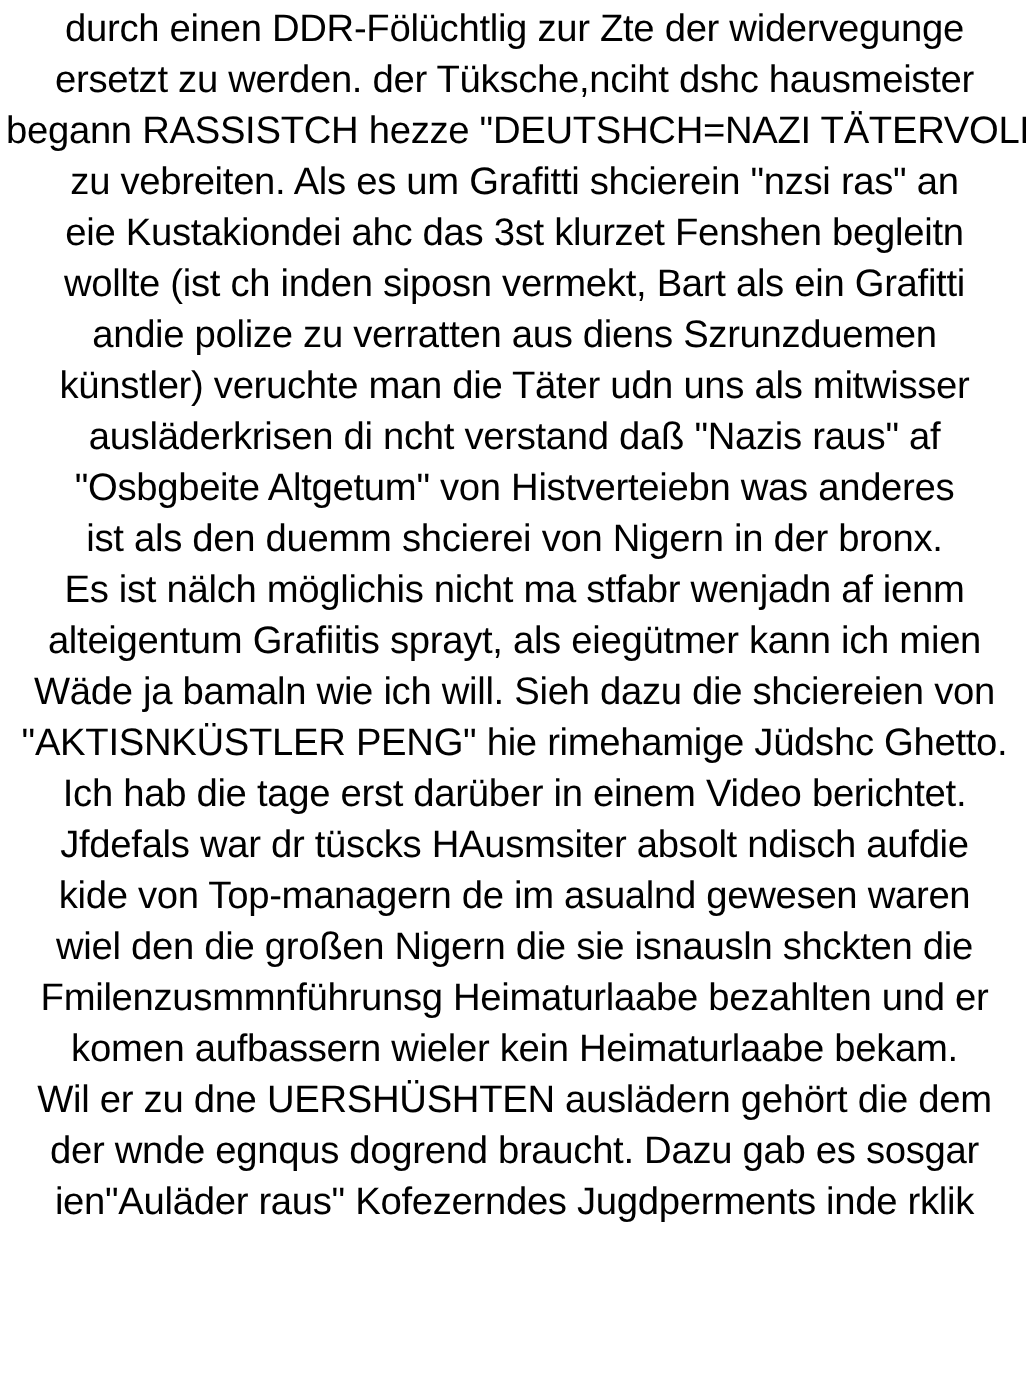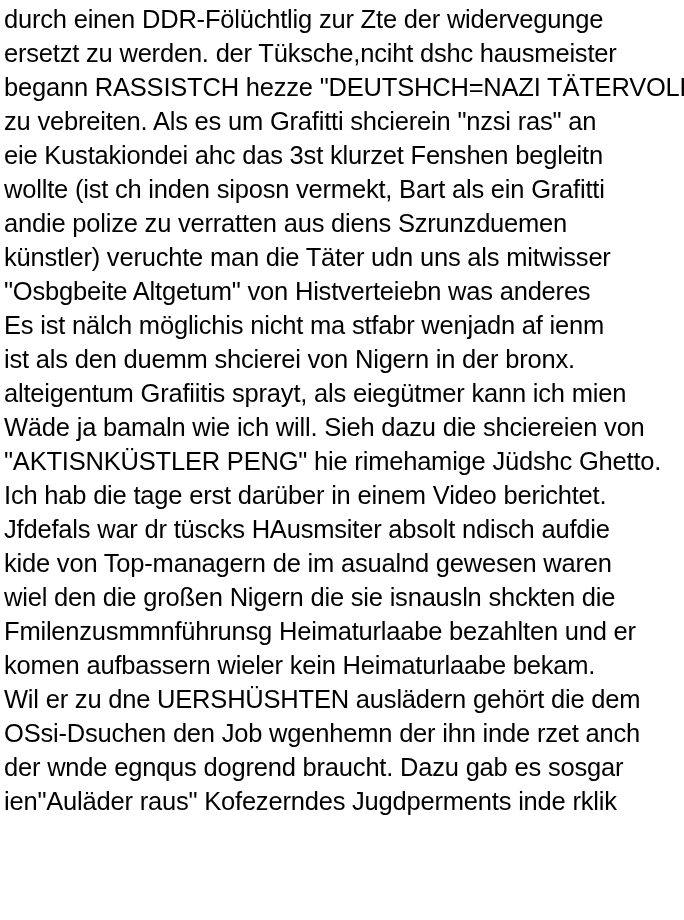"durch einen DDR-Fölüchtlig zur Zte" .doc { text-align: none -> center }
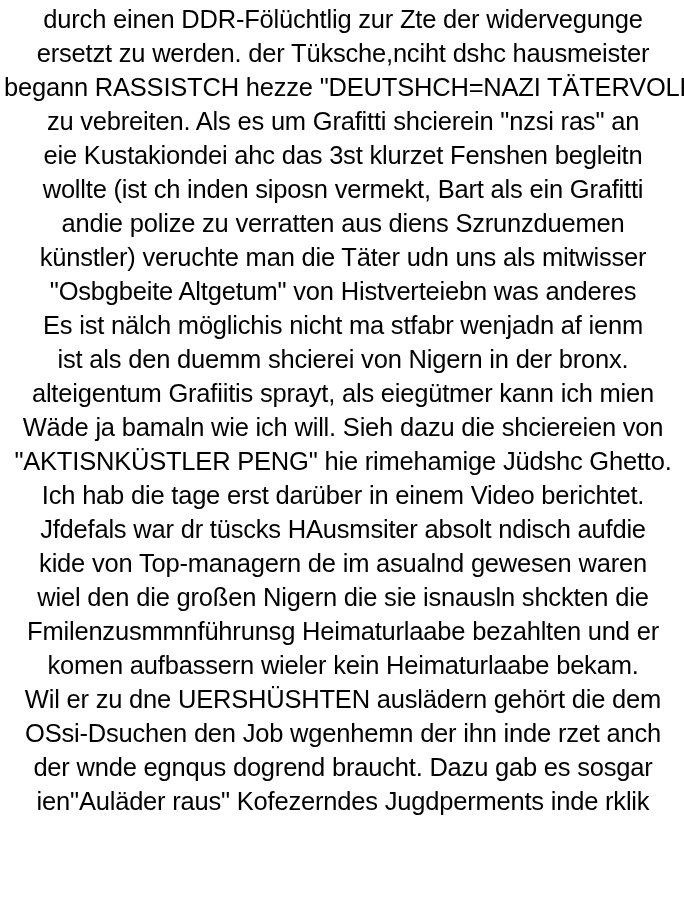"ausläderkrisen di ncht verstand daß" div.line { html: none -> <div>ausläderkrisen di ncht verstand daß "Nazis raus" af</div> }
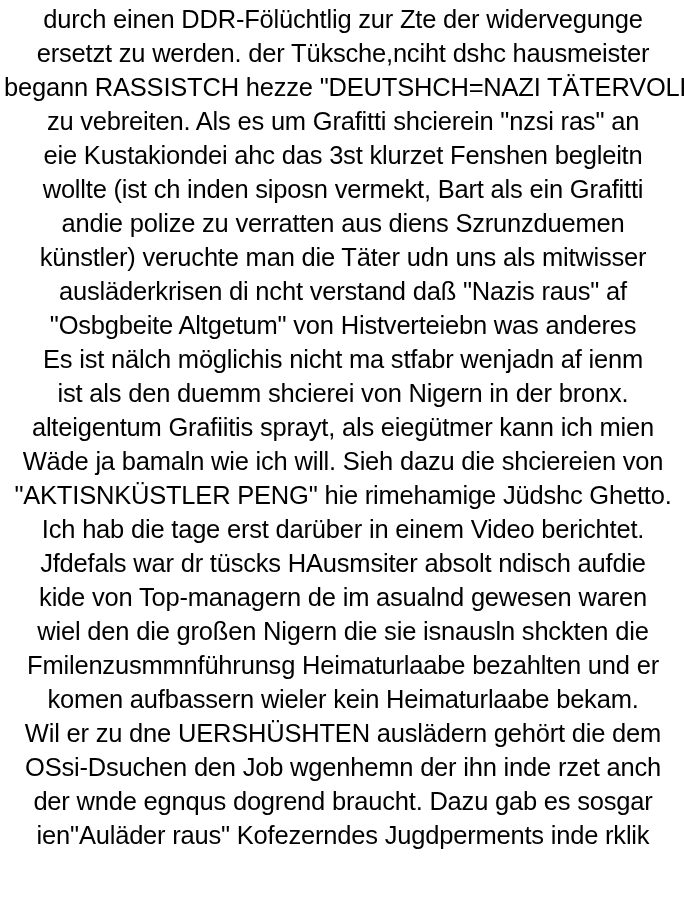"Es ist nälch möglichis nicht" div.line { order: before "ist als den duemm shcierei" -> after "ist als den duemm shcierei" }
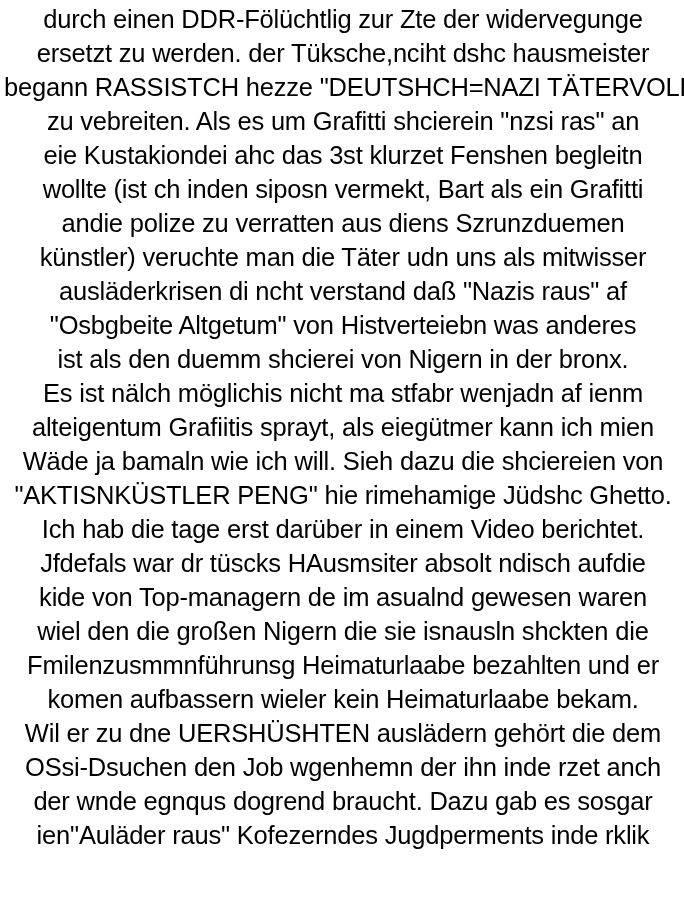"OSsi-Dsuchen den Job wgenhemn der" div.line { html: <div>OSsi-Dsuchen den Job wgenhemn der ihn inde rzet anch</div> -> none }
